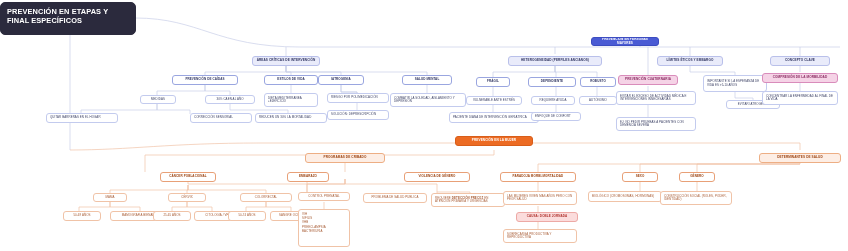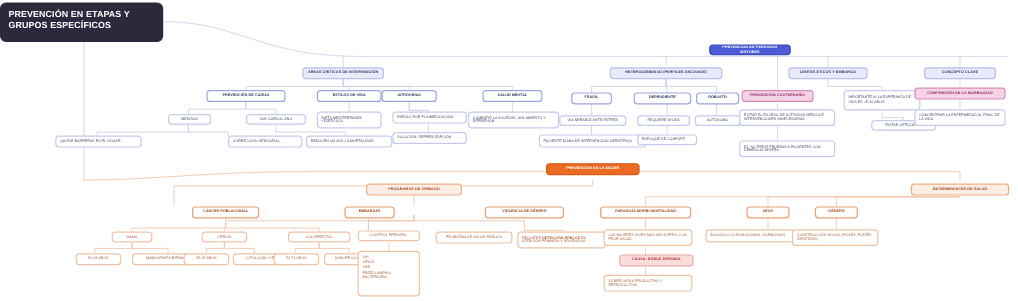"PREVENCIÓN EN ETAPAS Y GRUPOS" div.node { text: GRUPOS -> FINAL }
